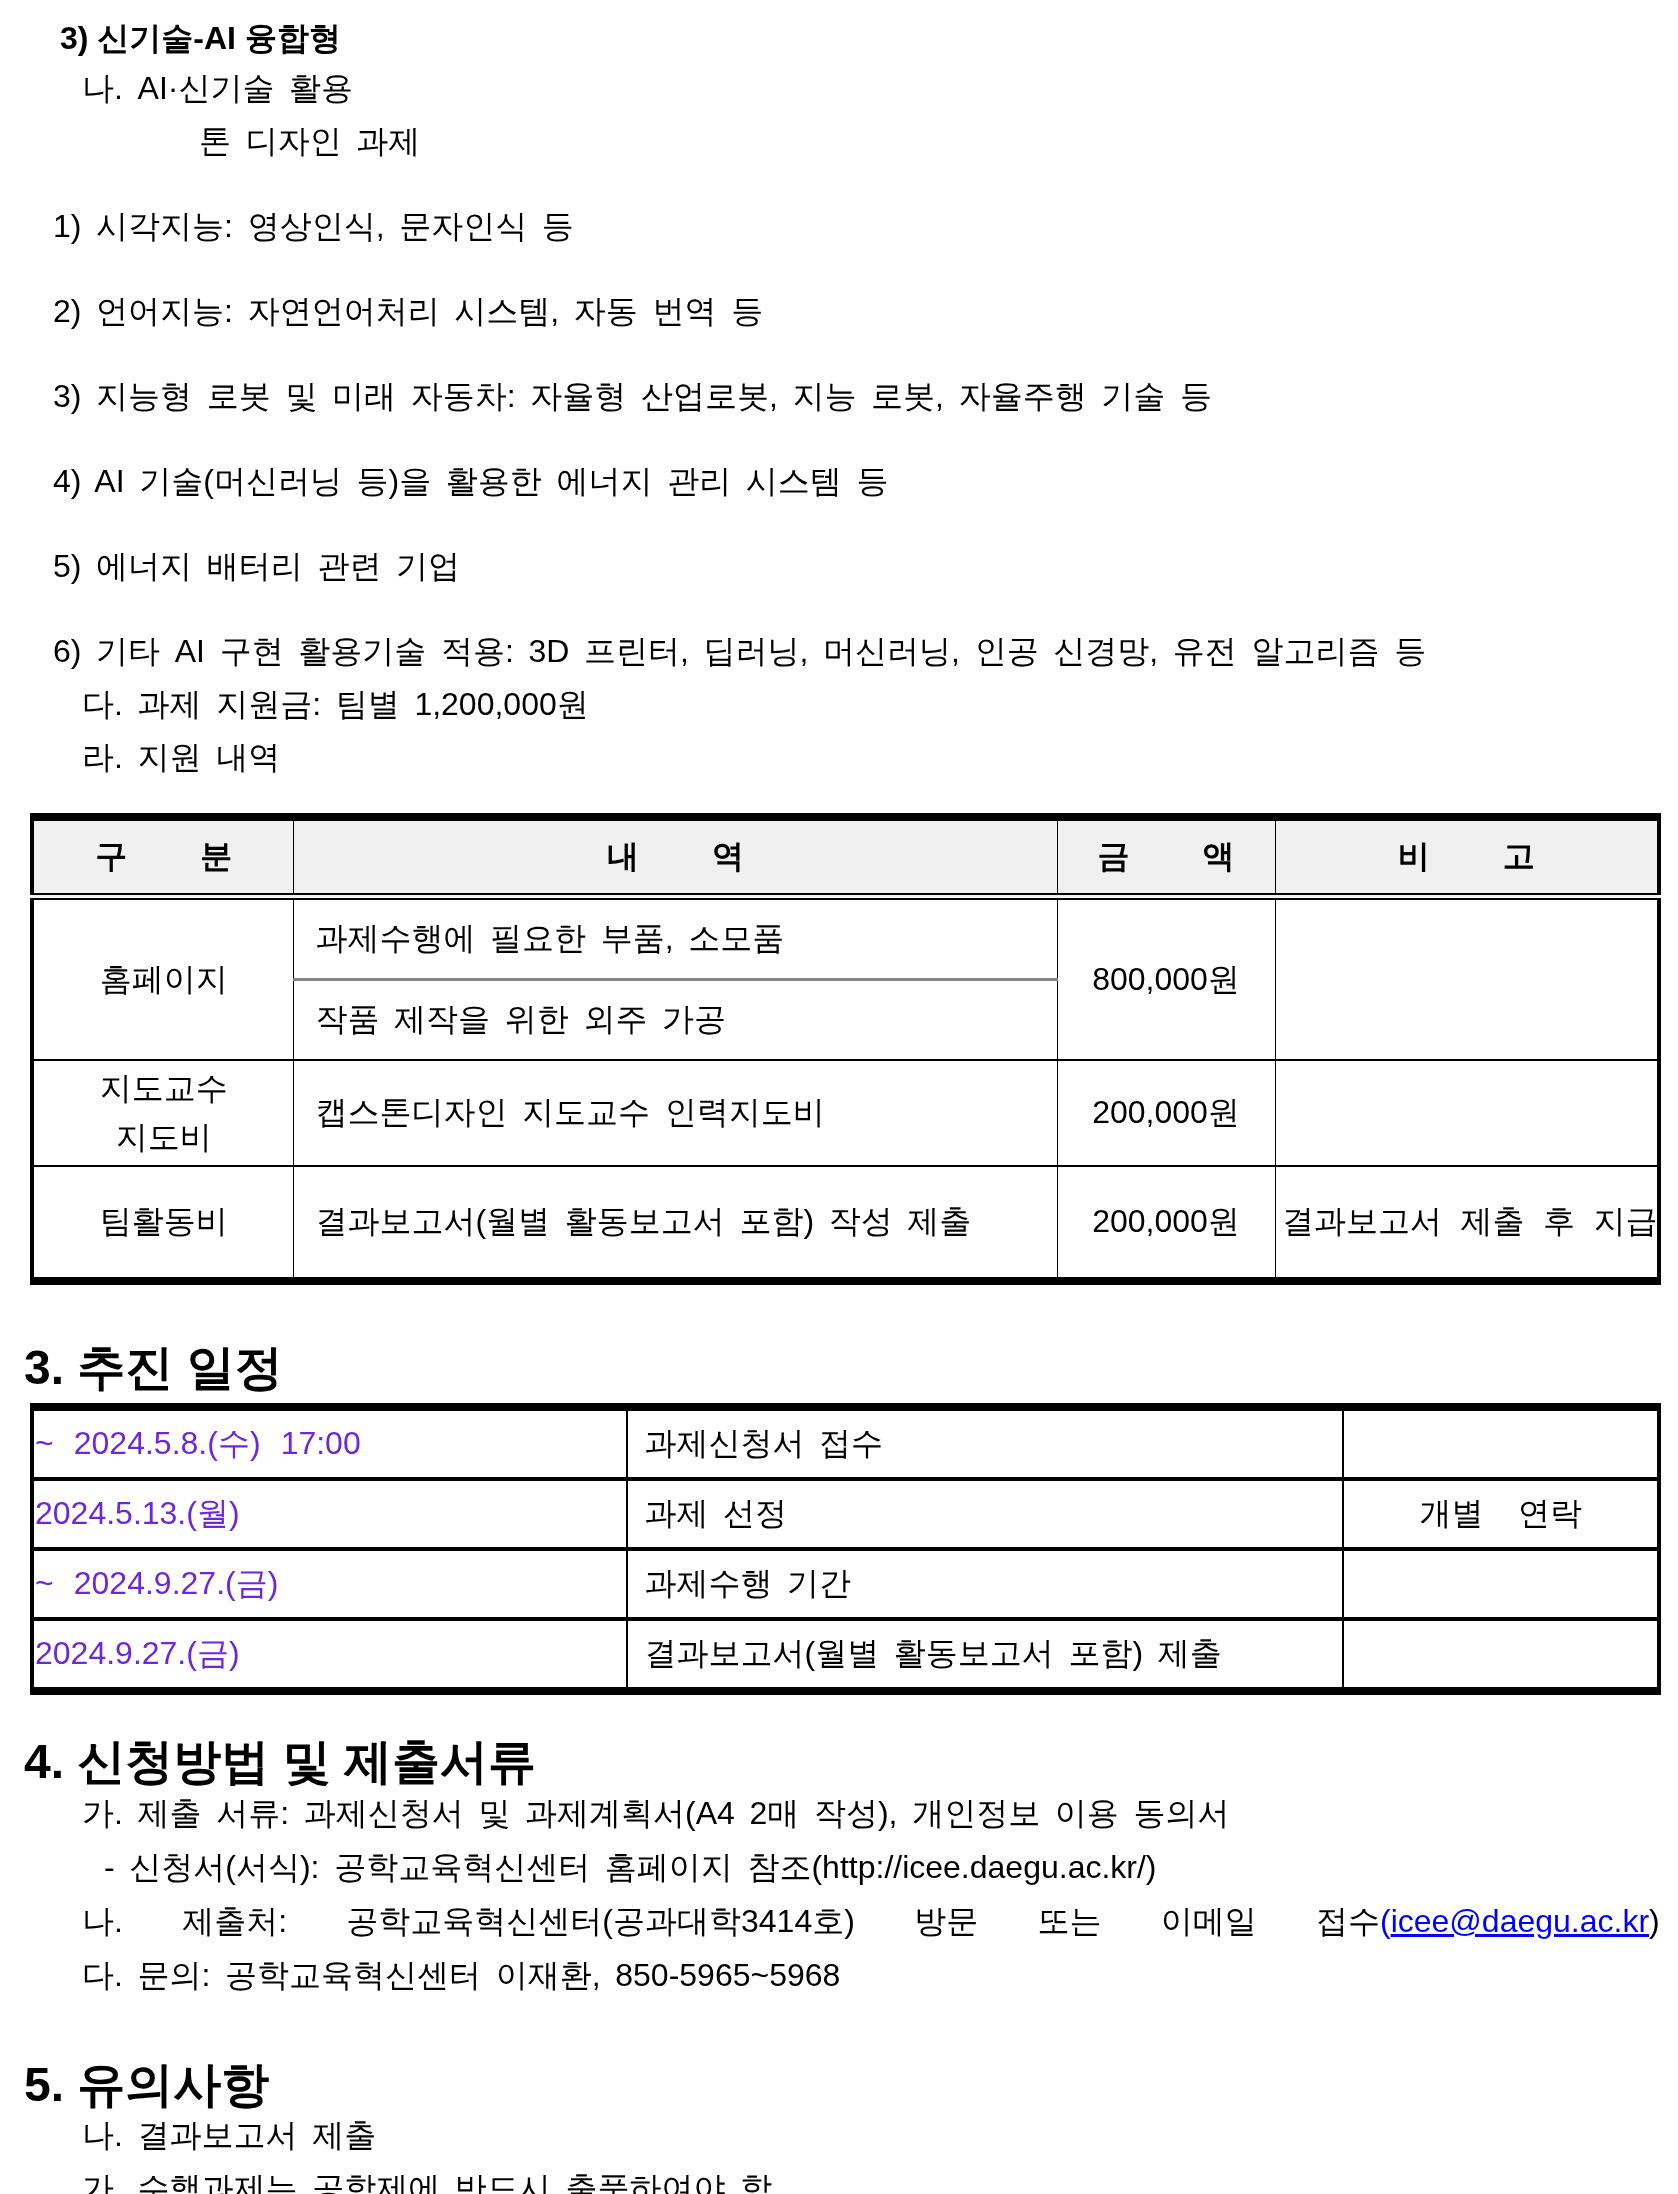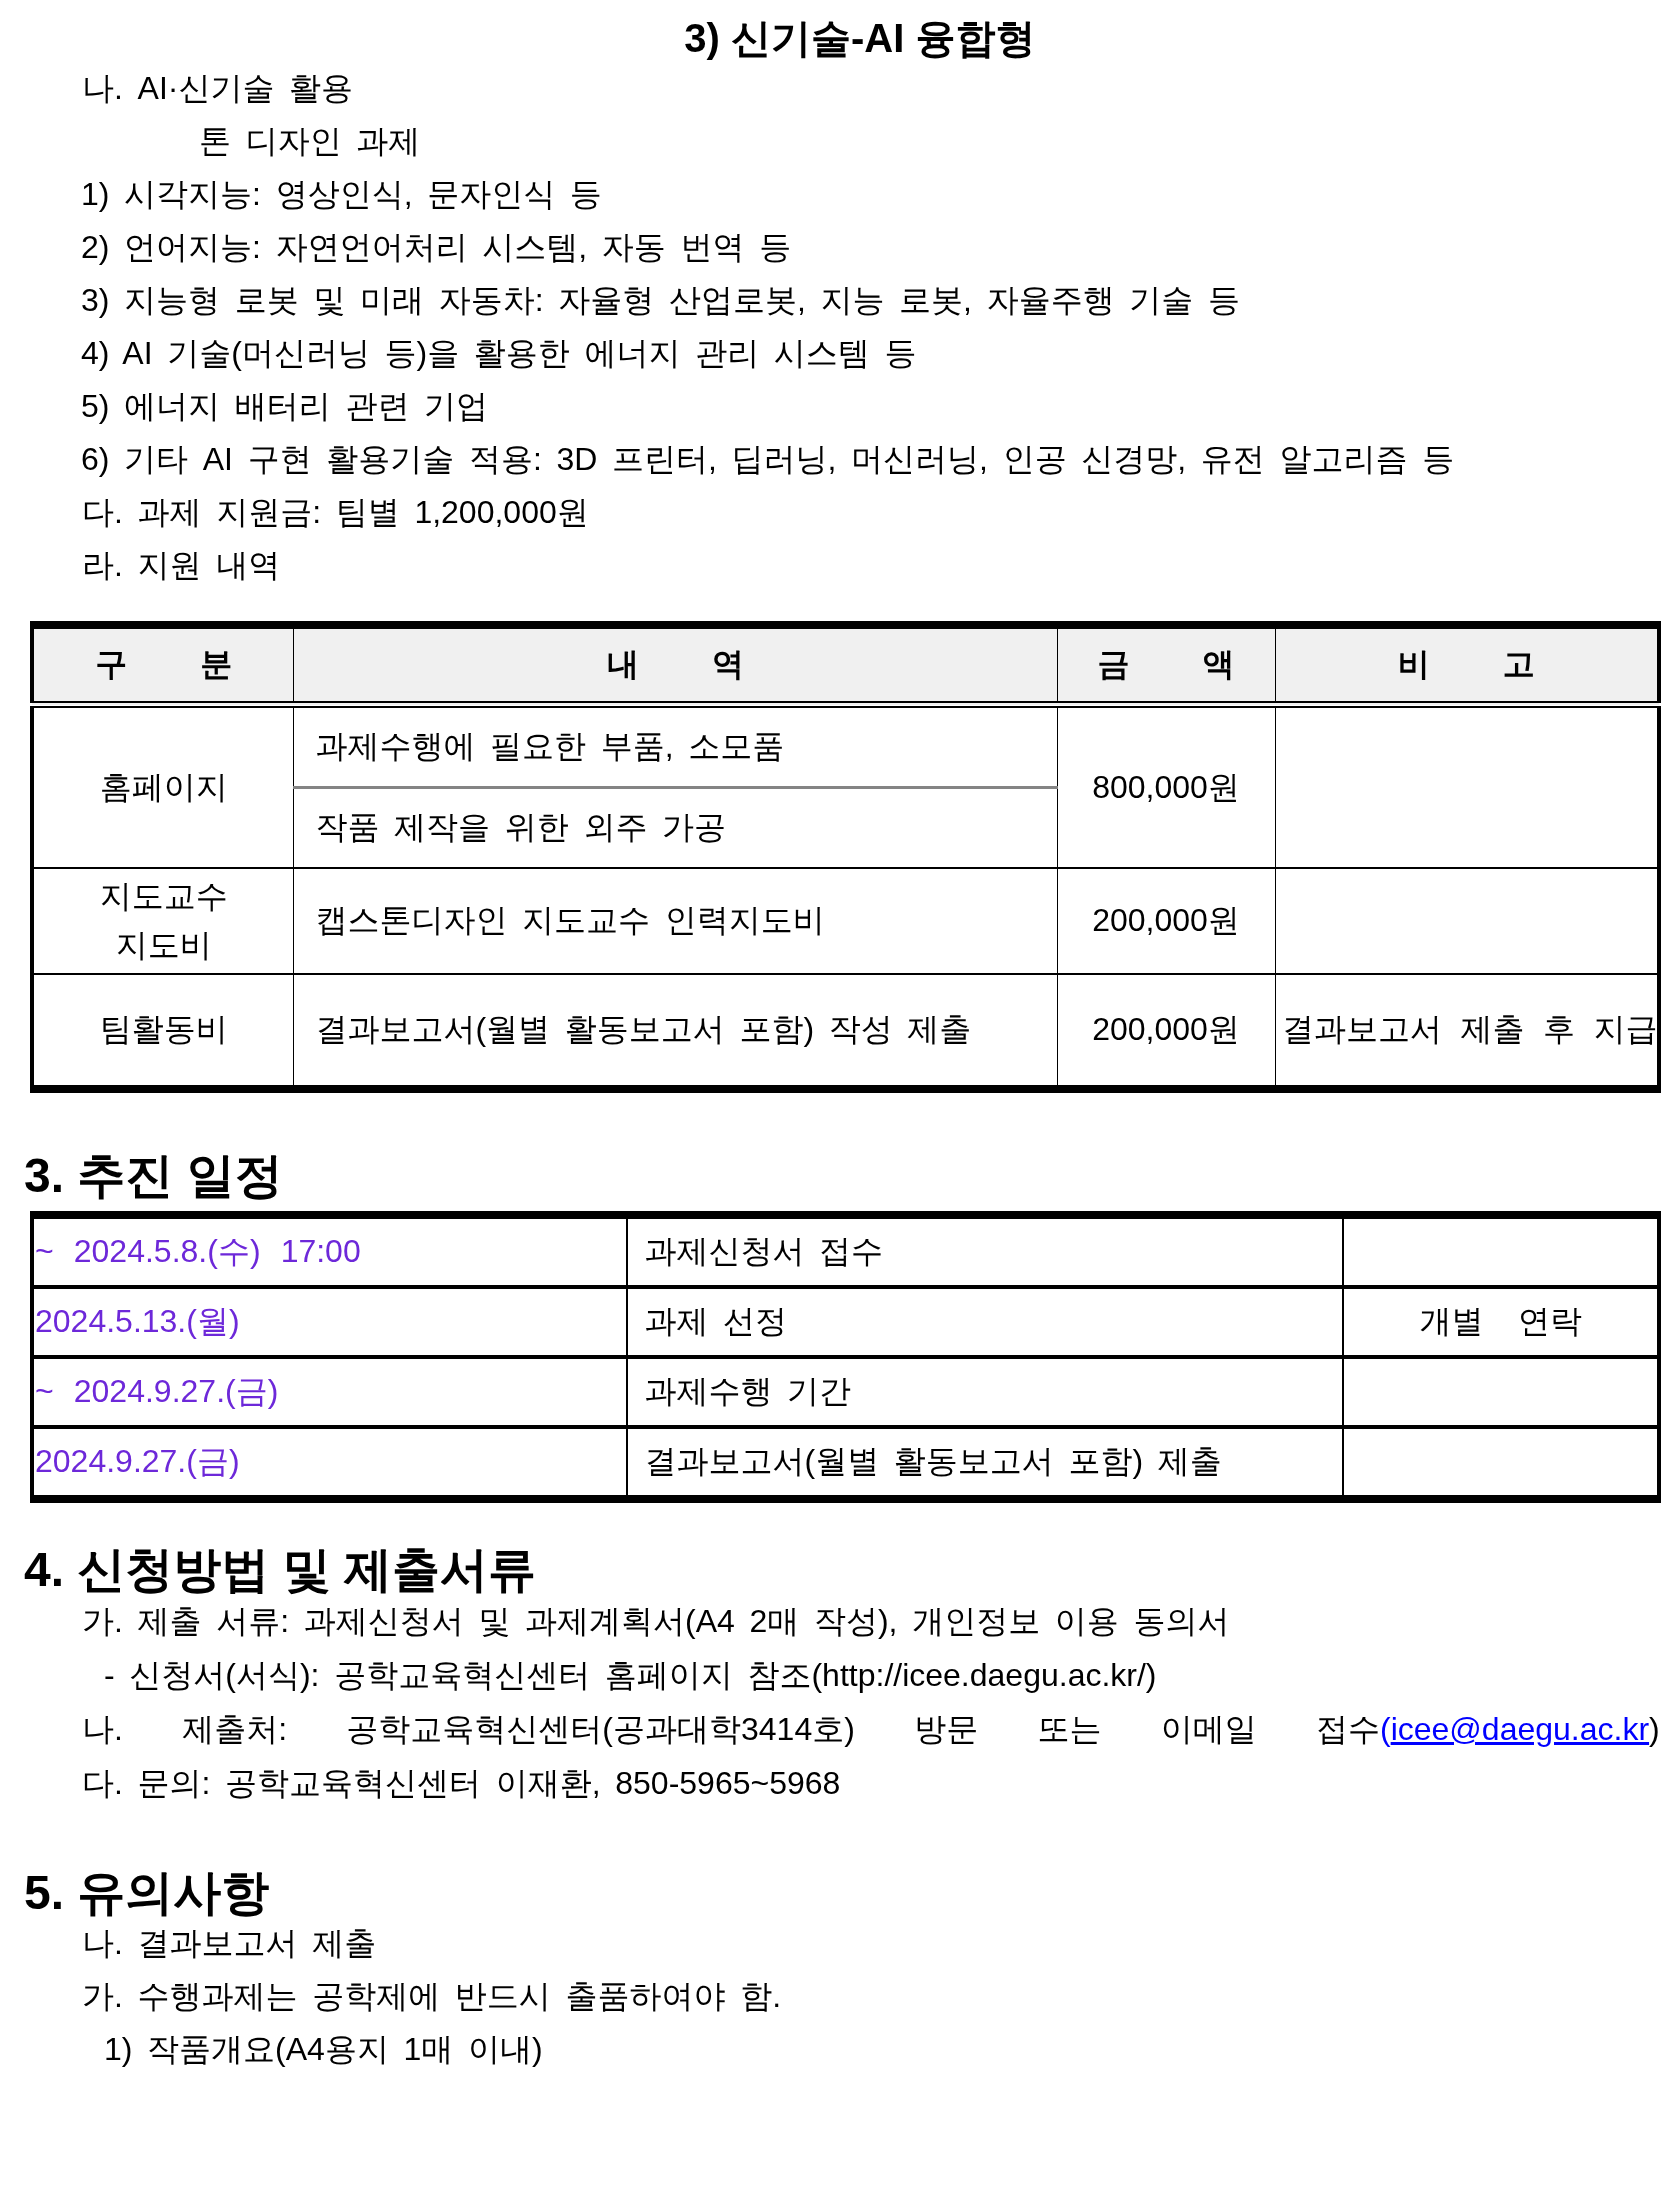"3) 신기술-AI 융합형" .h-sub { font-size: 40px -> 32px; text-align: center -> none }
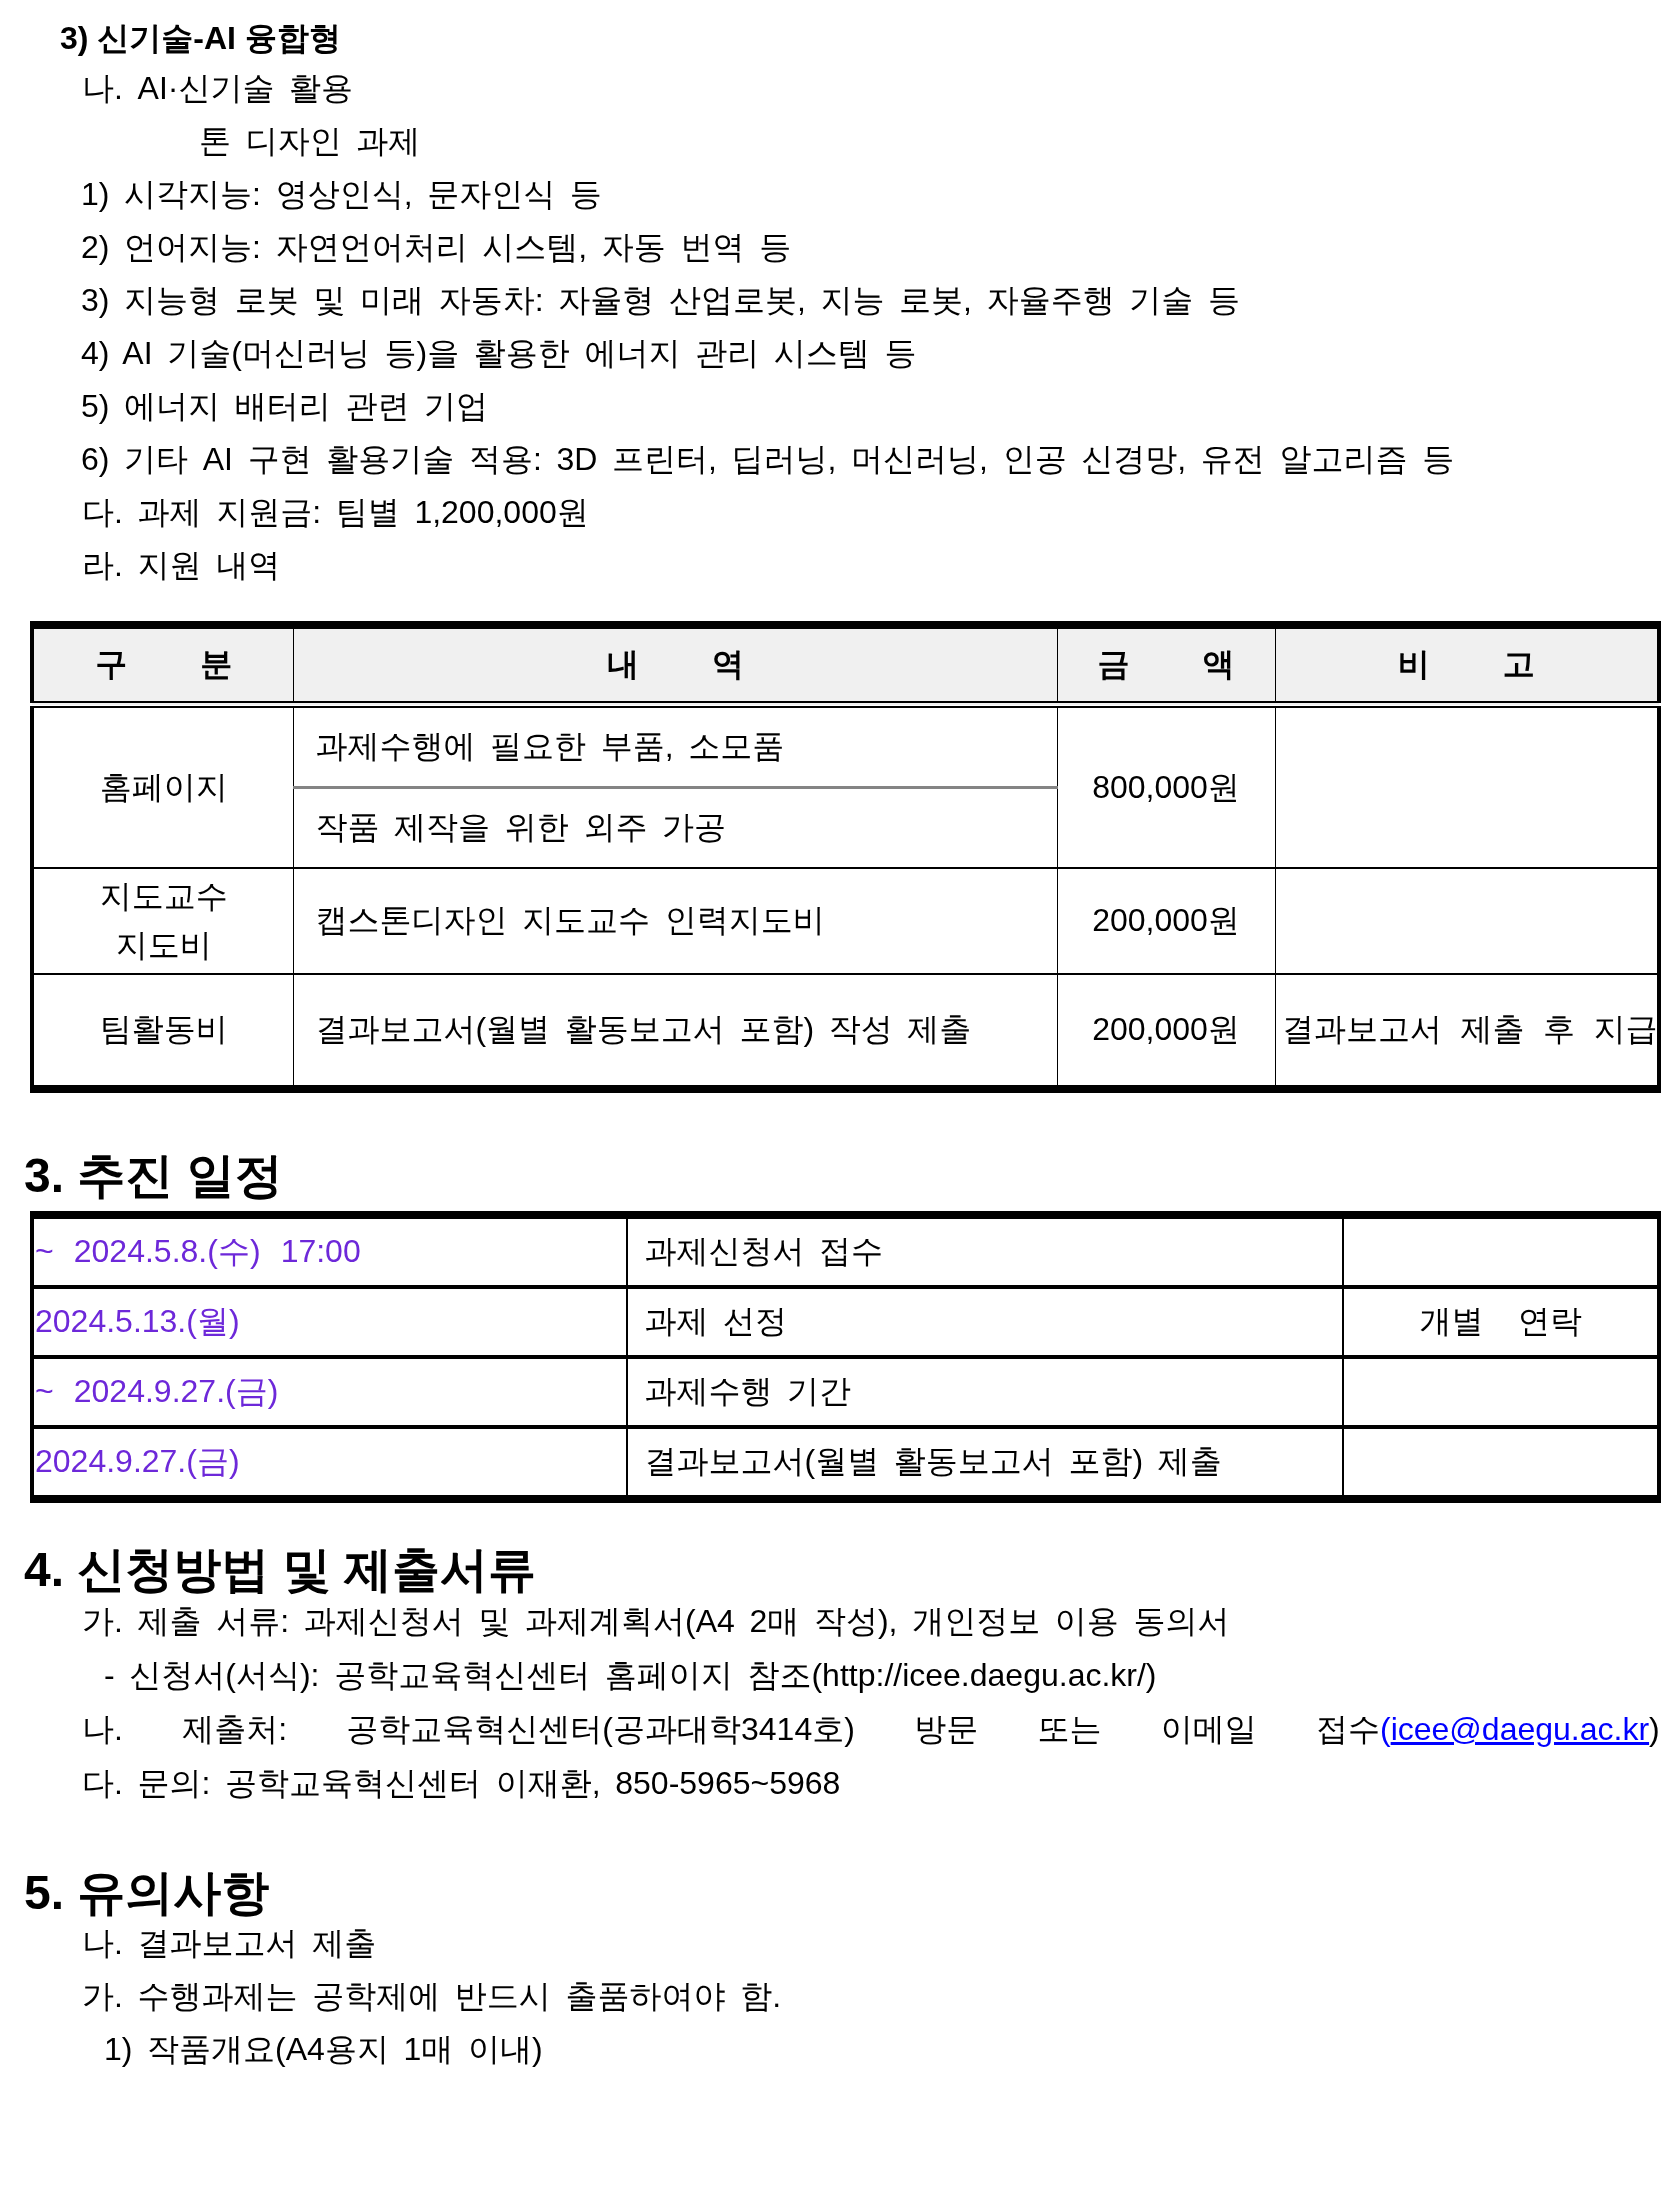"1) 시각지능: 영상인식, 문자인식 등" .ind-num { margin-top: none -> 32px; padding-left: 81px -> 53px }
